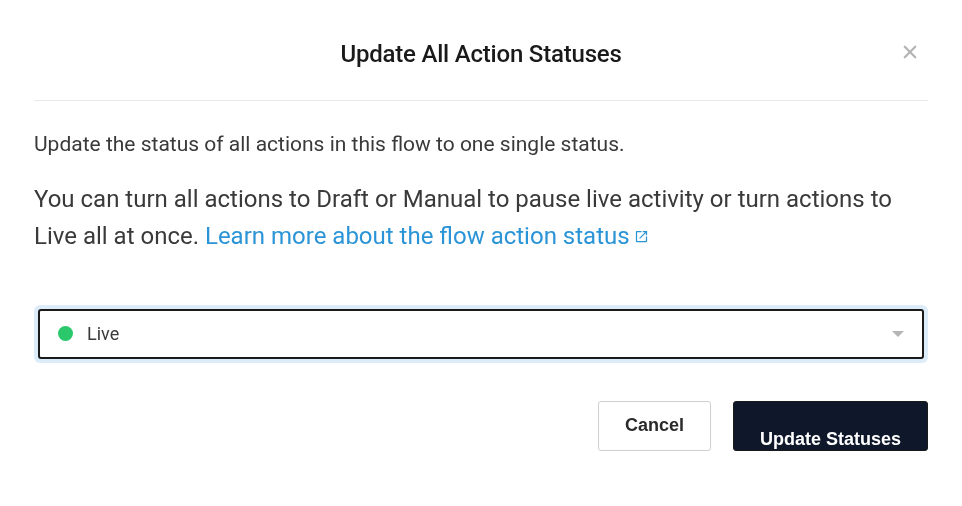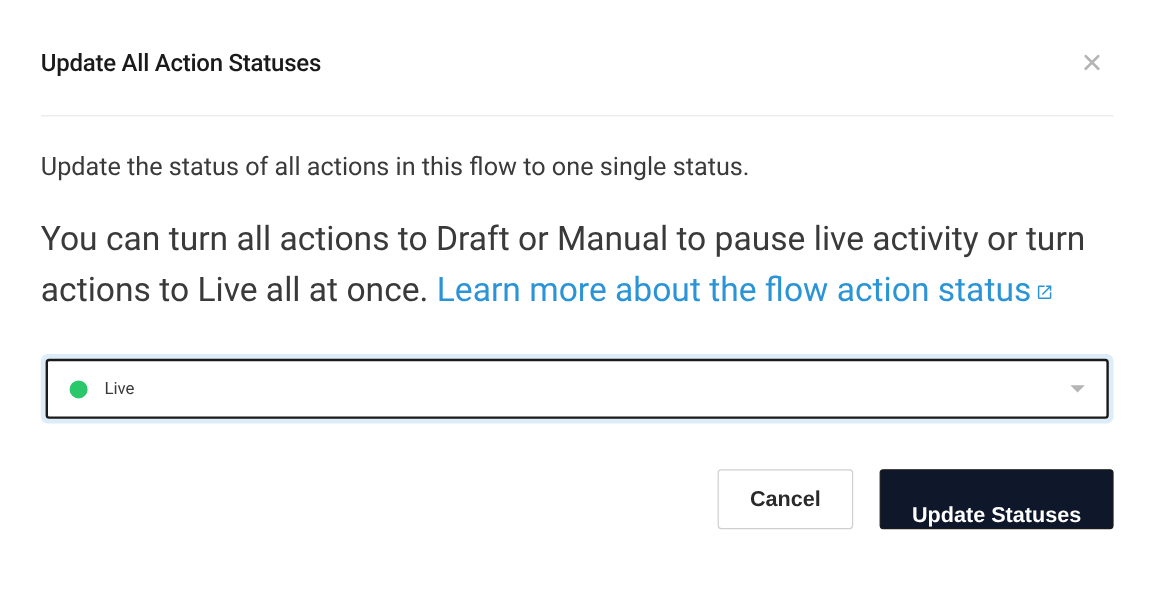"Update All Action Statuses" .title { font-size: 20px -> 24px; text-align: none -> center }
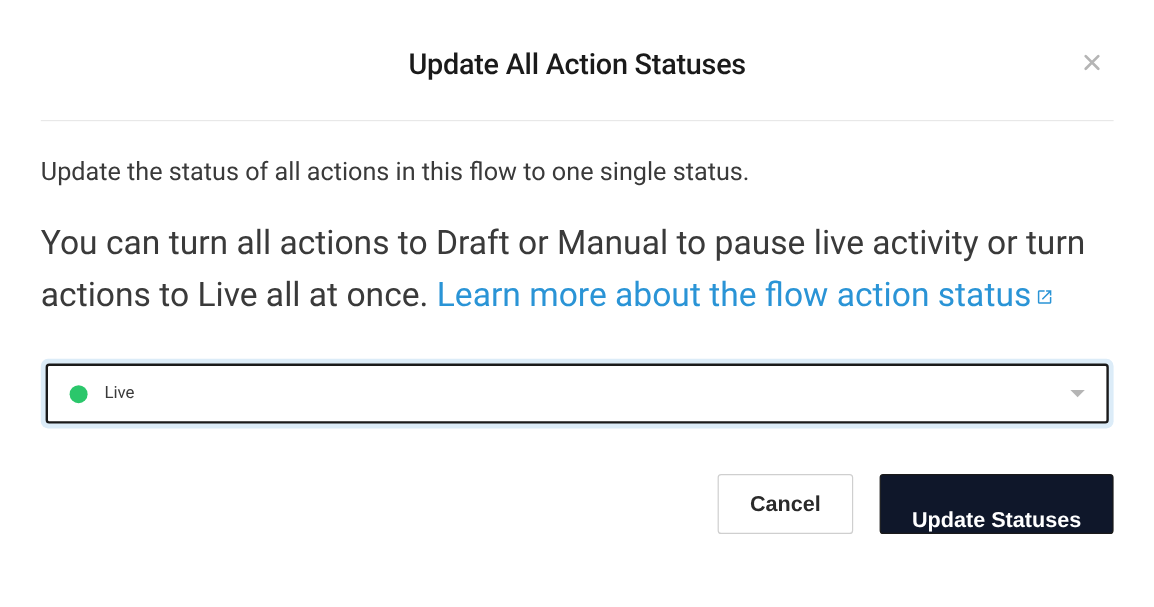"You can turn all actions" .desc2 { font-size: 28px -> 24px; margin-bottom: 32px -> 50px }
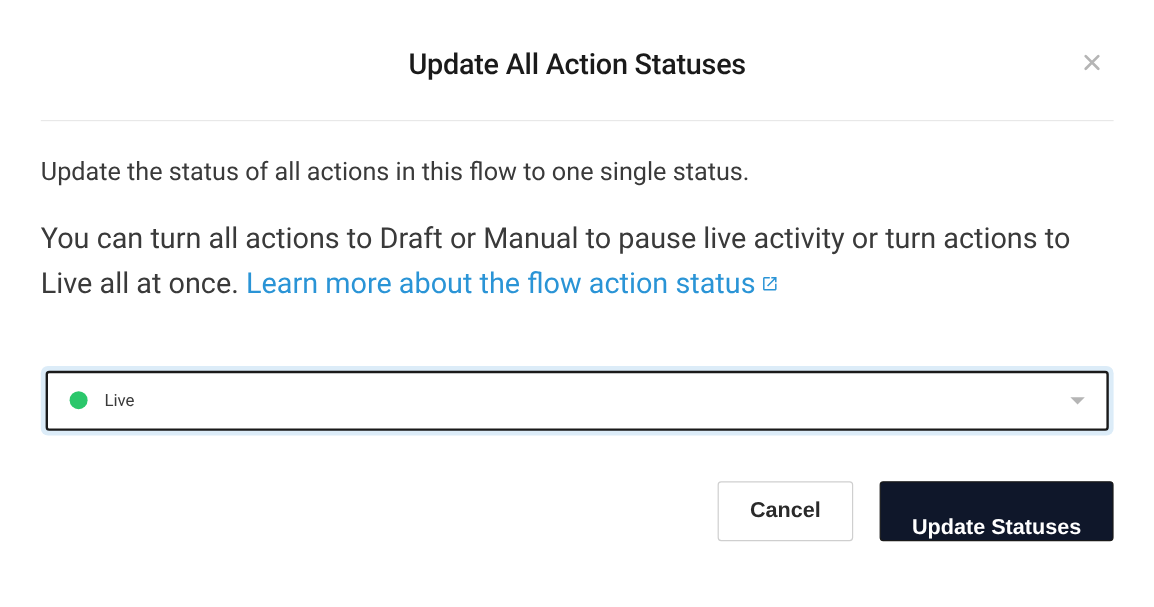"Live" .select-value { font-size: 14px -> 18px }
